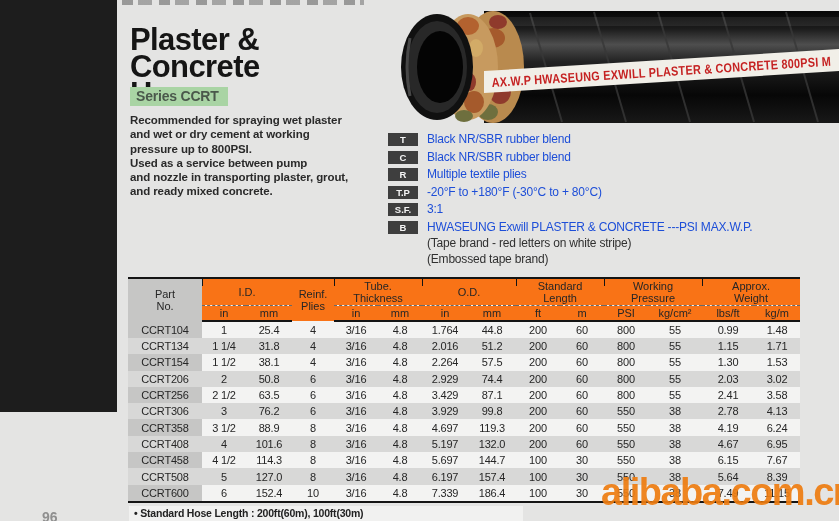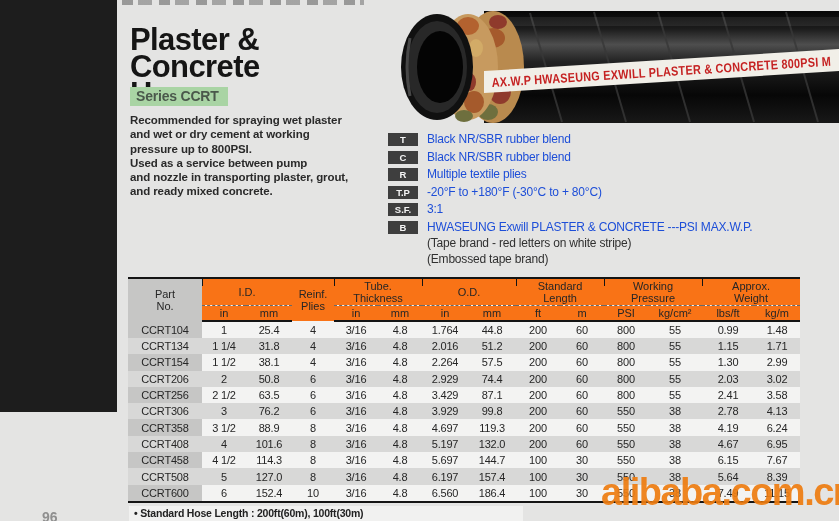"2.99" td { text: 2.99 -> 1.53 }
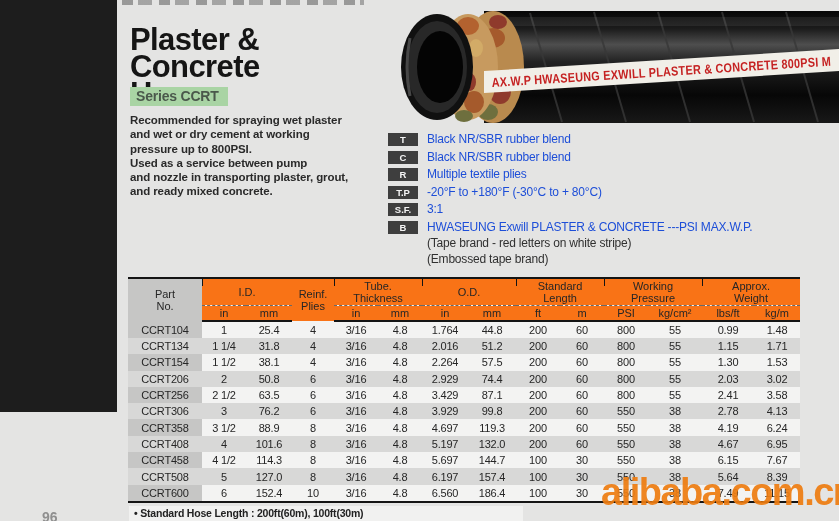"6.560" td { text: 6.560 -> 7.339 }
